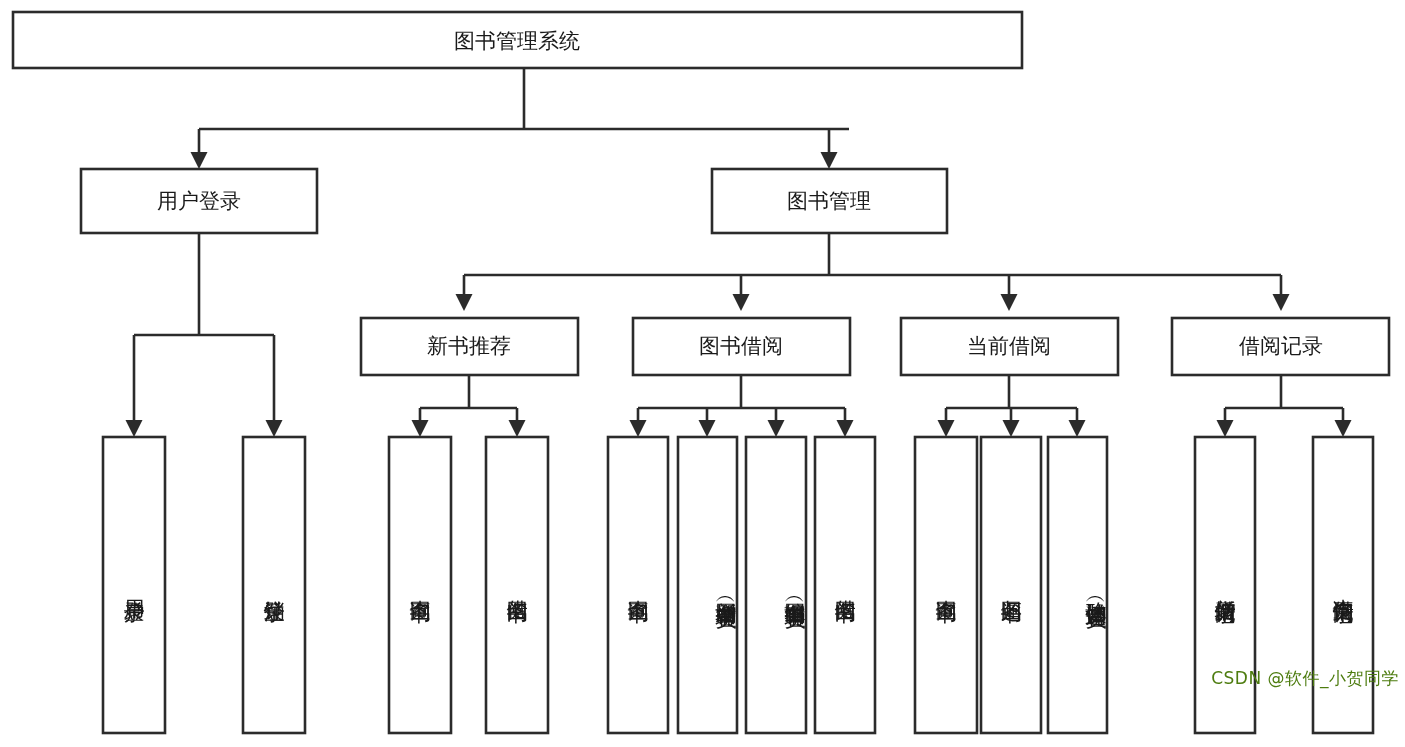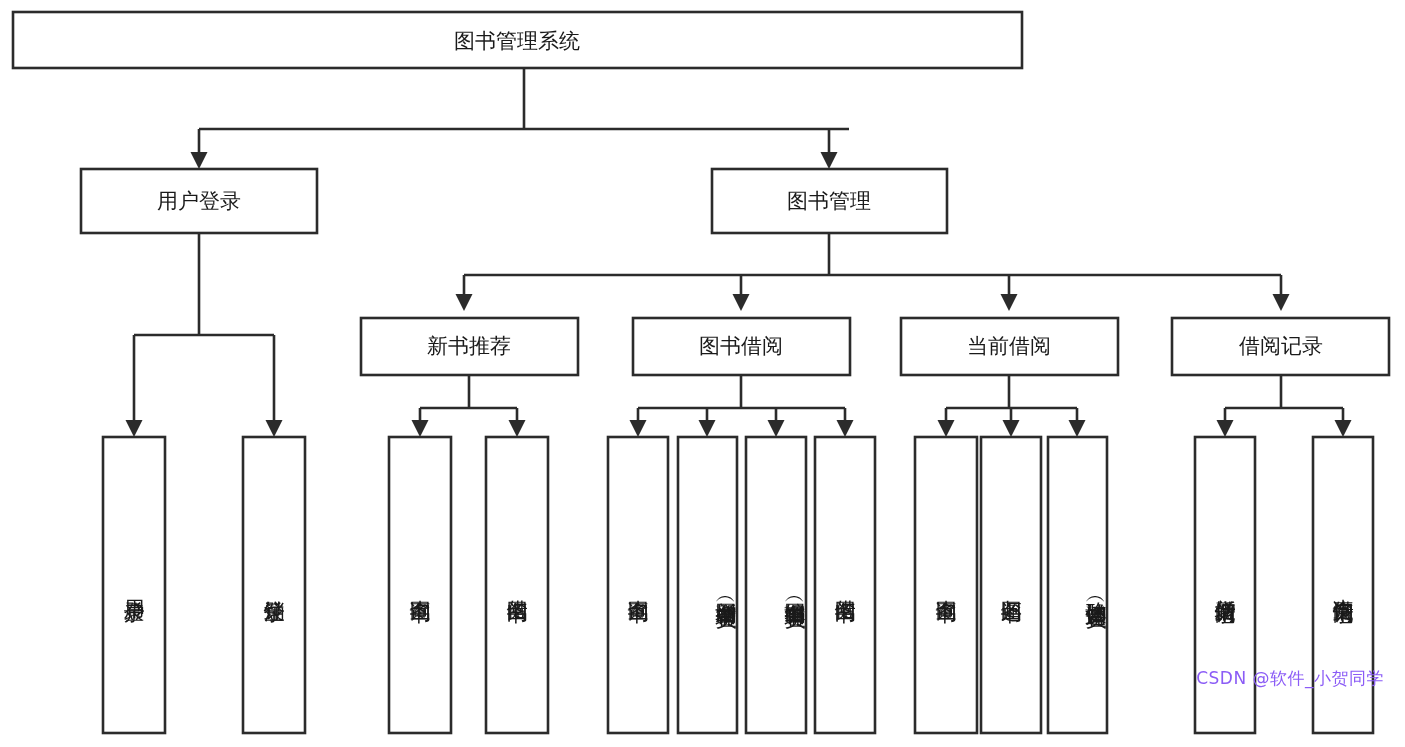"CSDN @软件_小贺同学" .watermark { color: #8b5cf6 -> #4d7c0f; right: 21px -> 6px }
